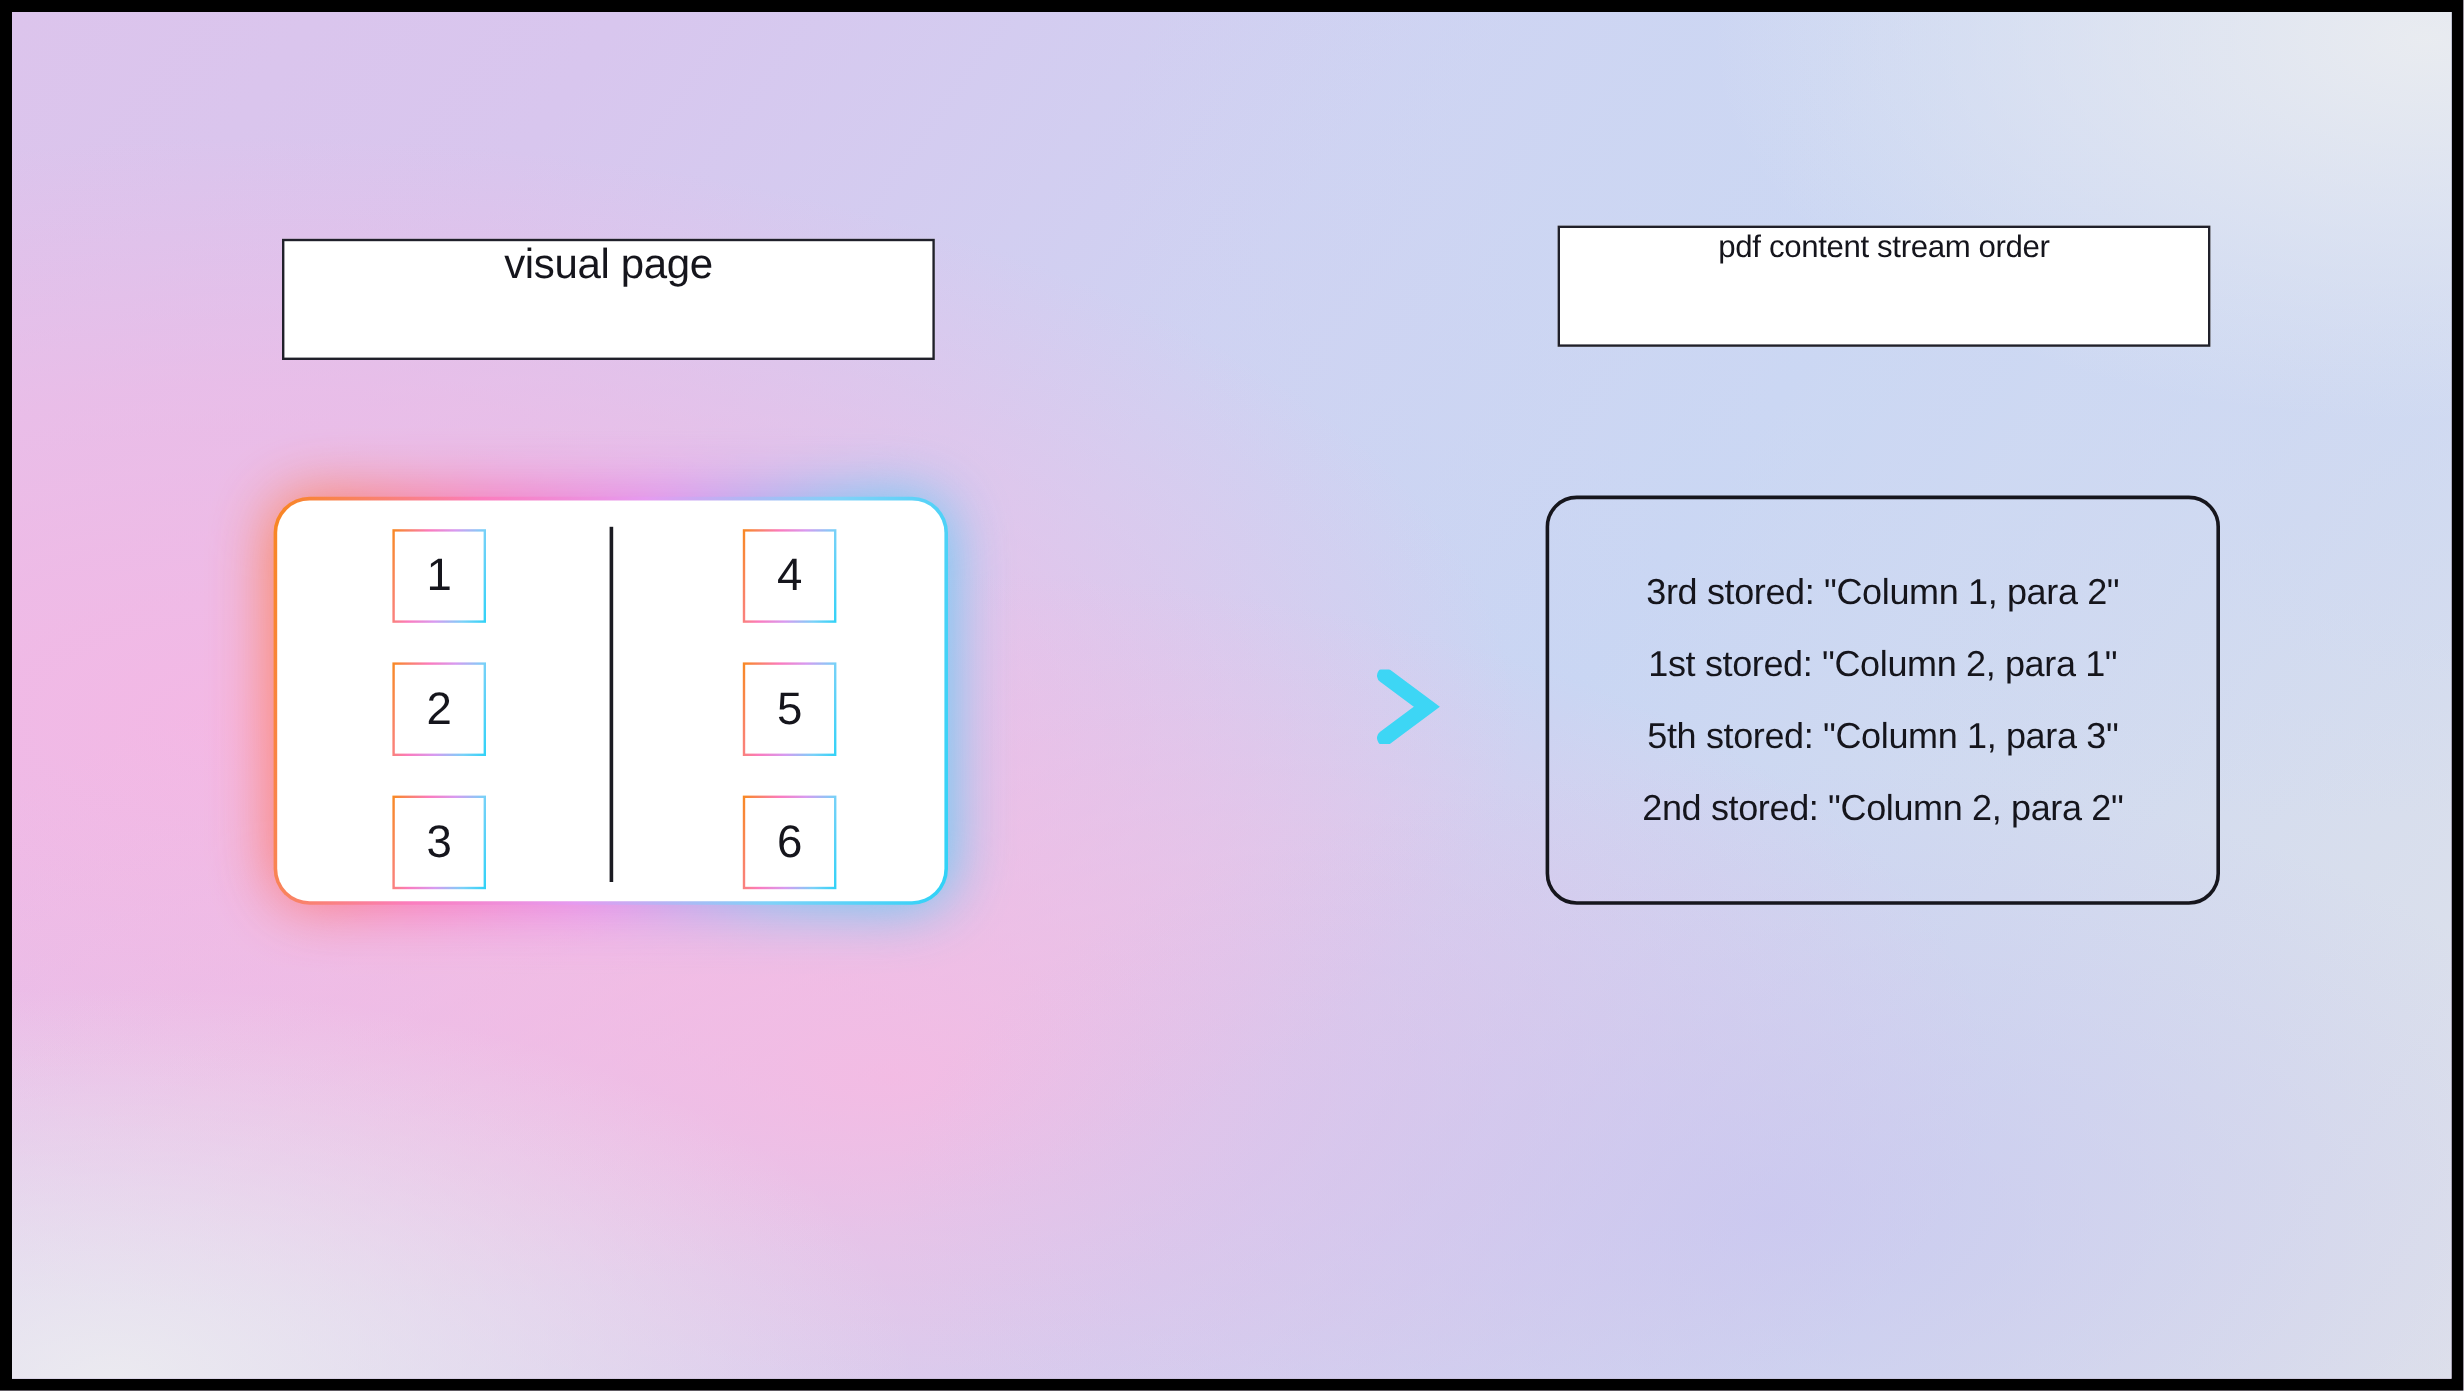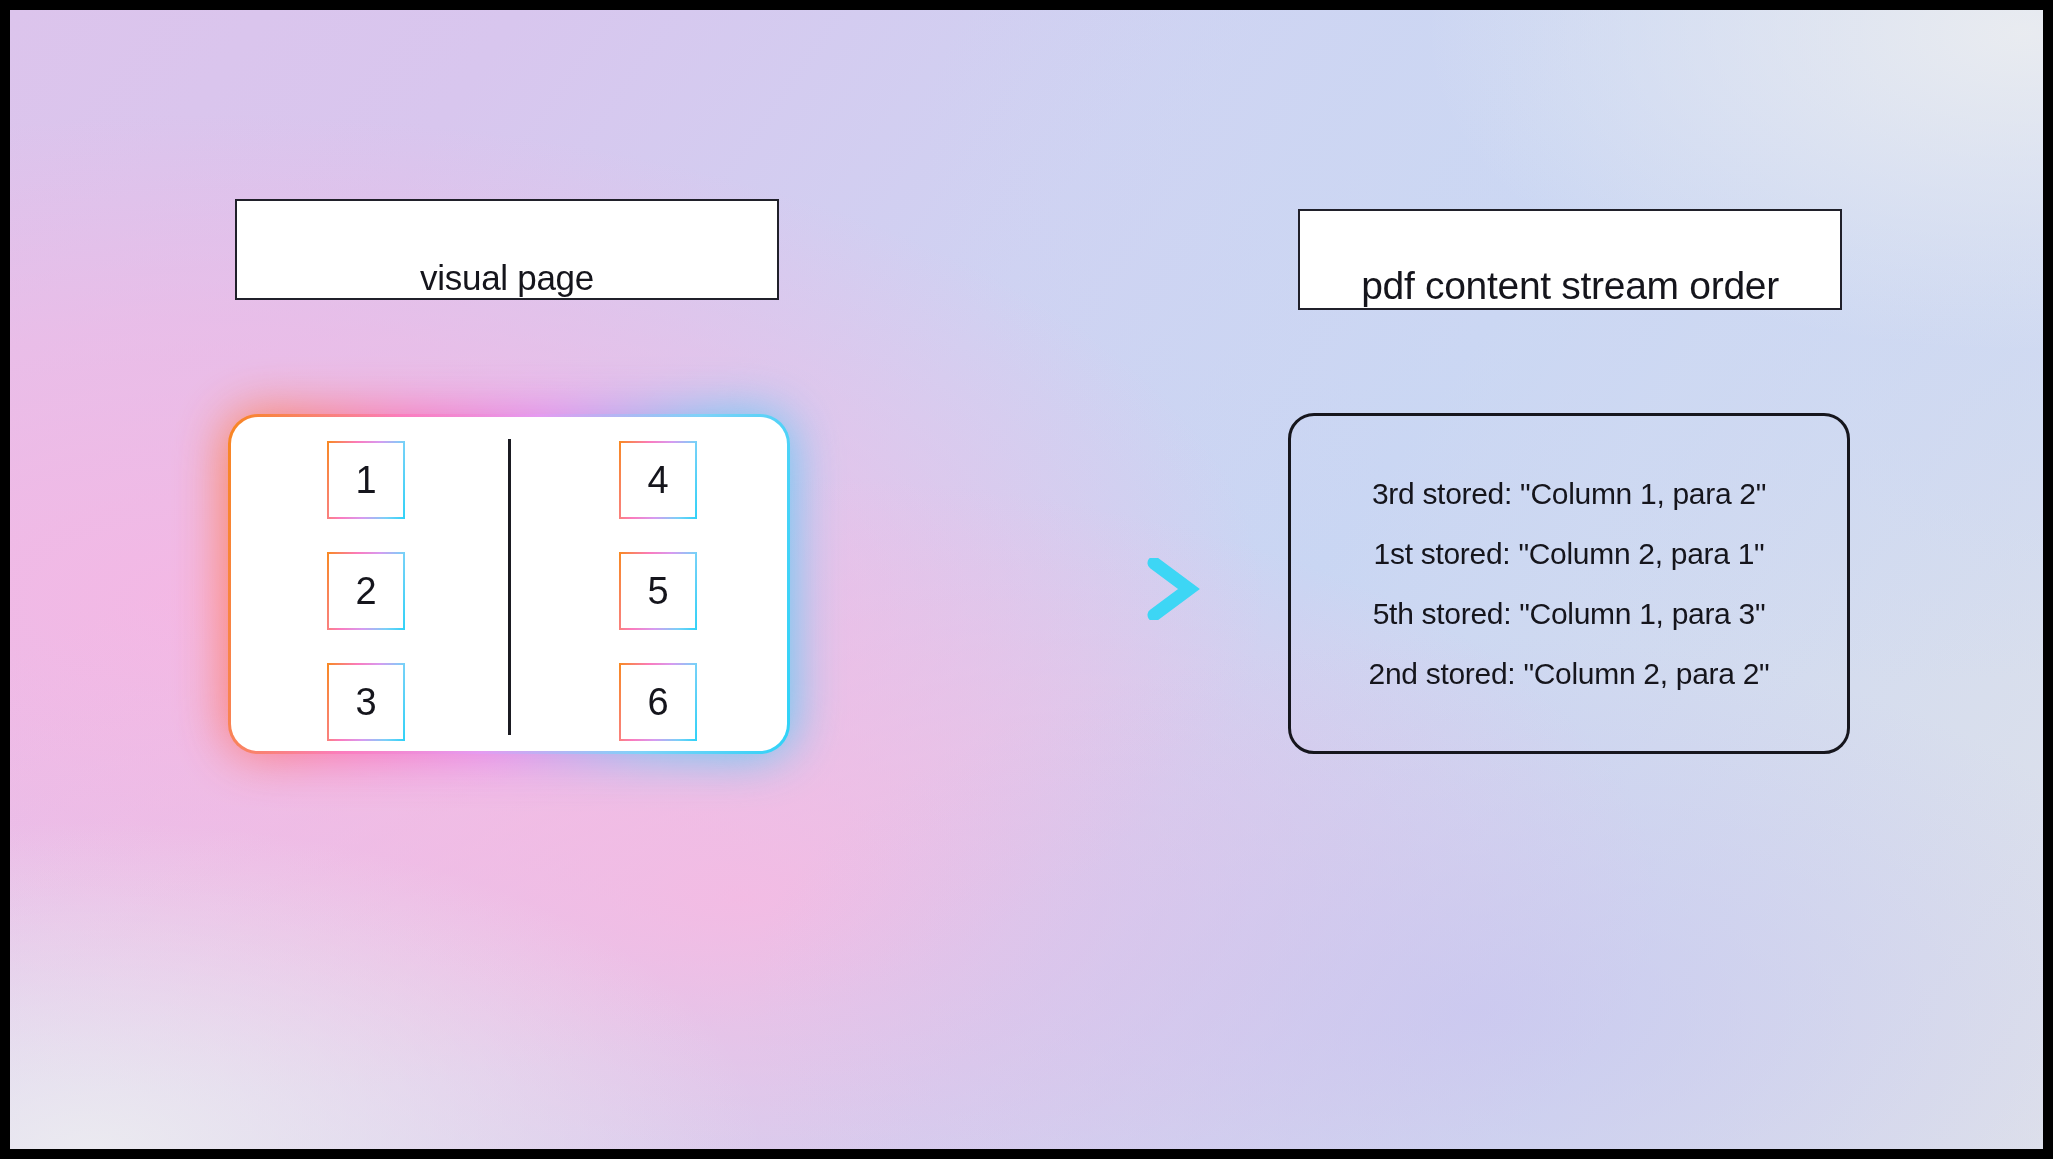"visual page" .label-box { align-items: flex-end -> flex-start }
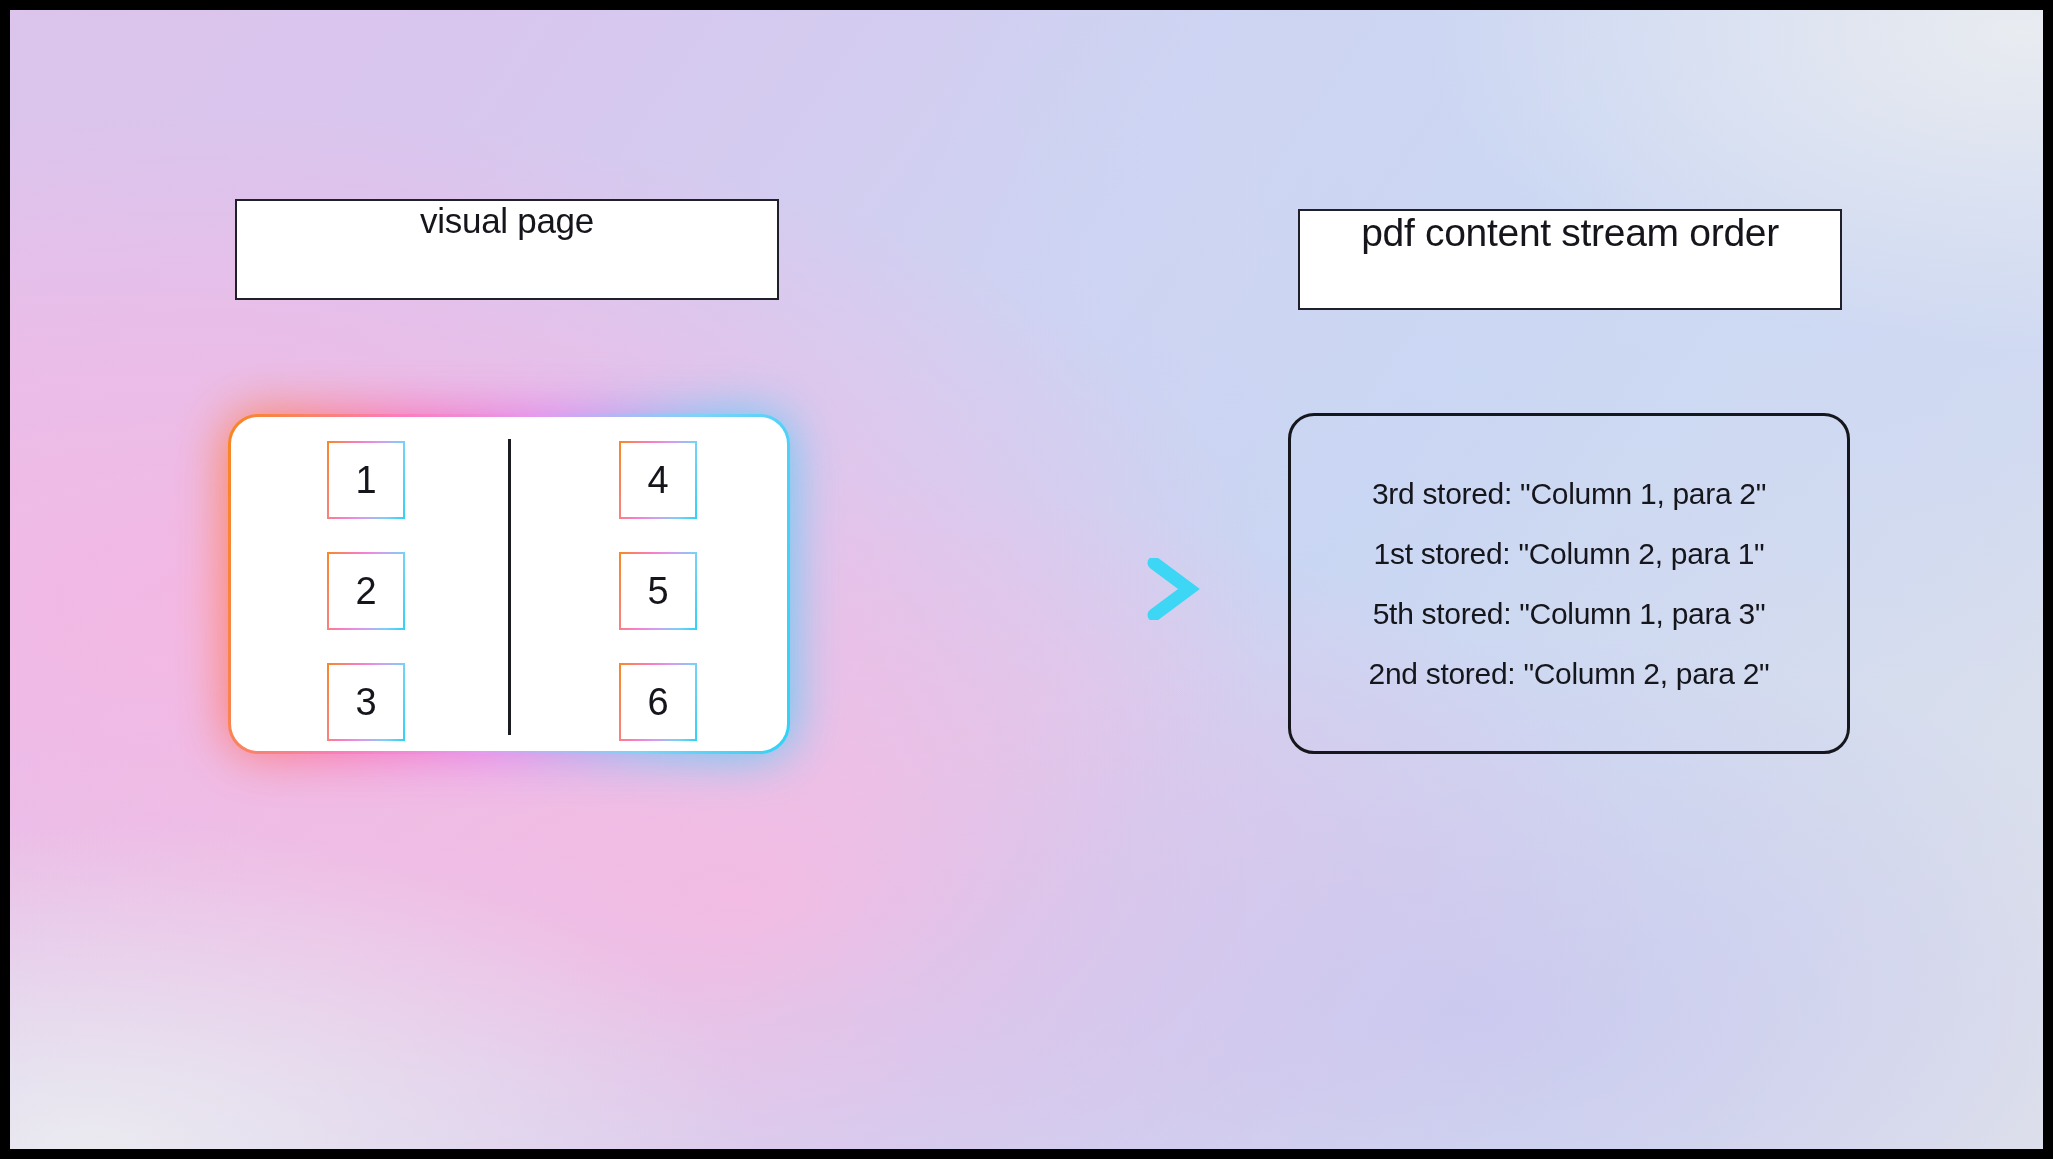"pdf content stream order" #pdf-order-label { font-size: 39px -> 26px; top: 199px -> 178px }
